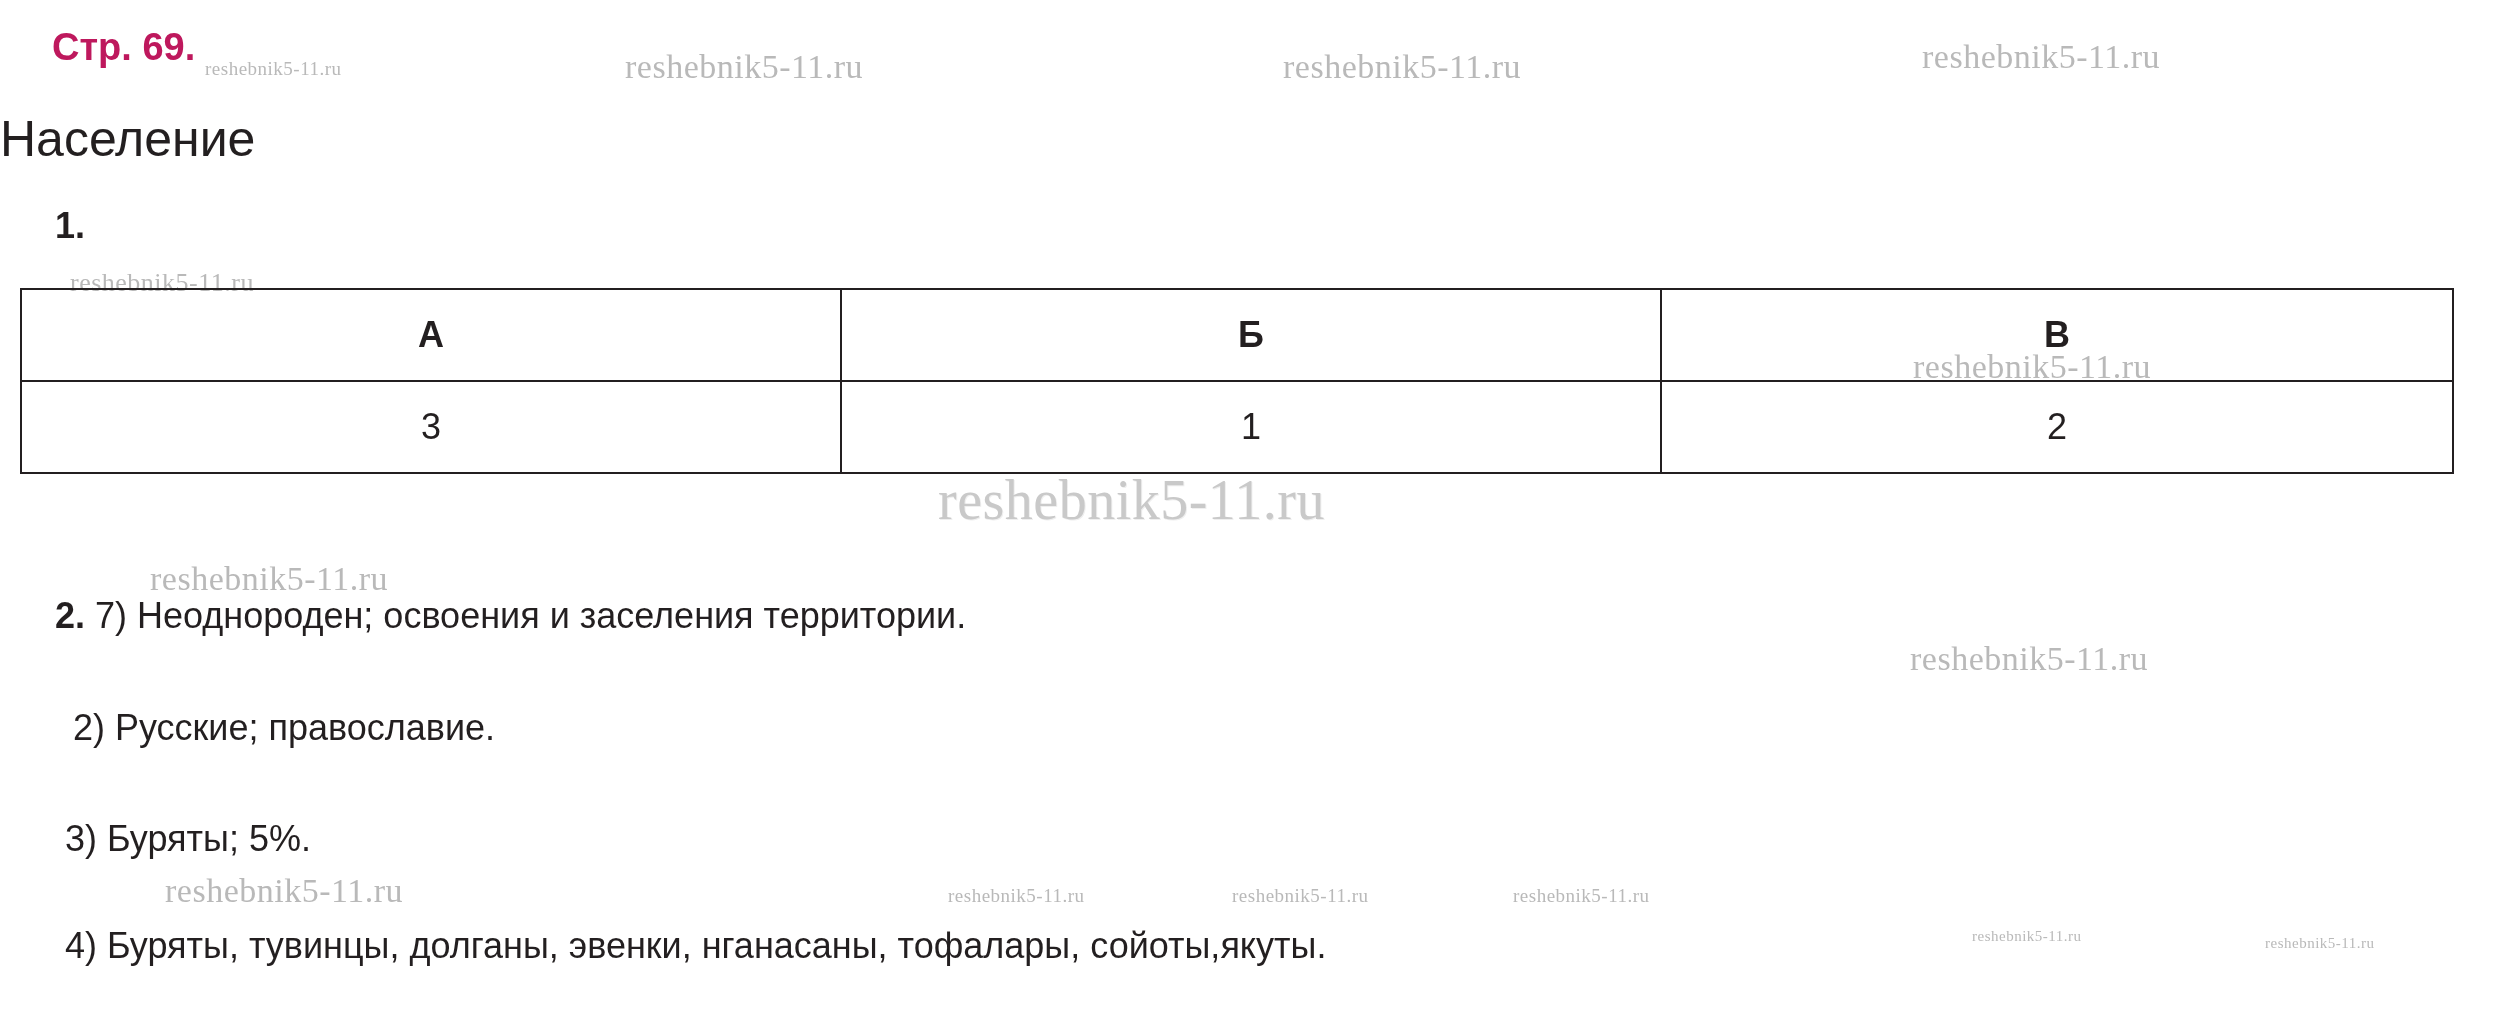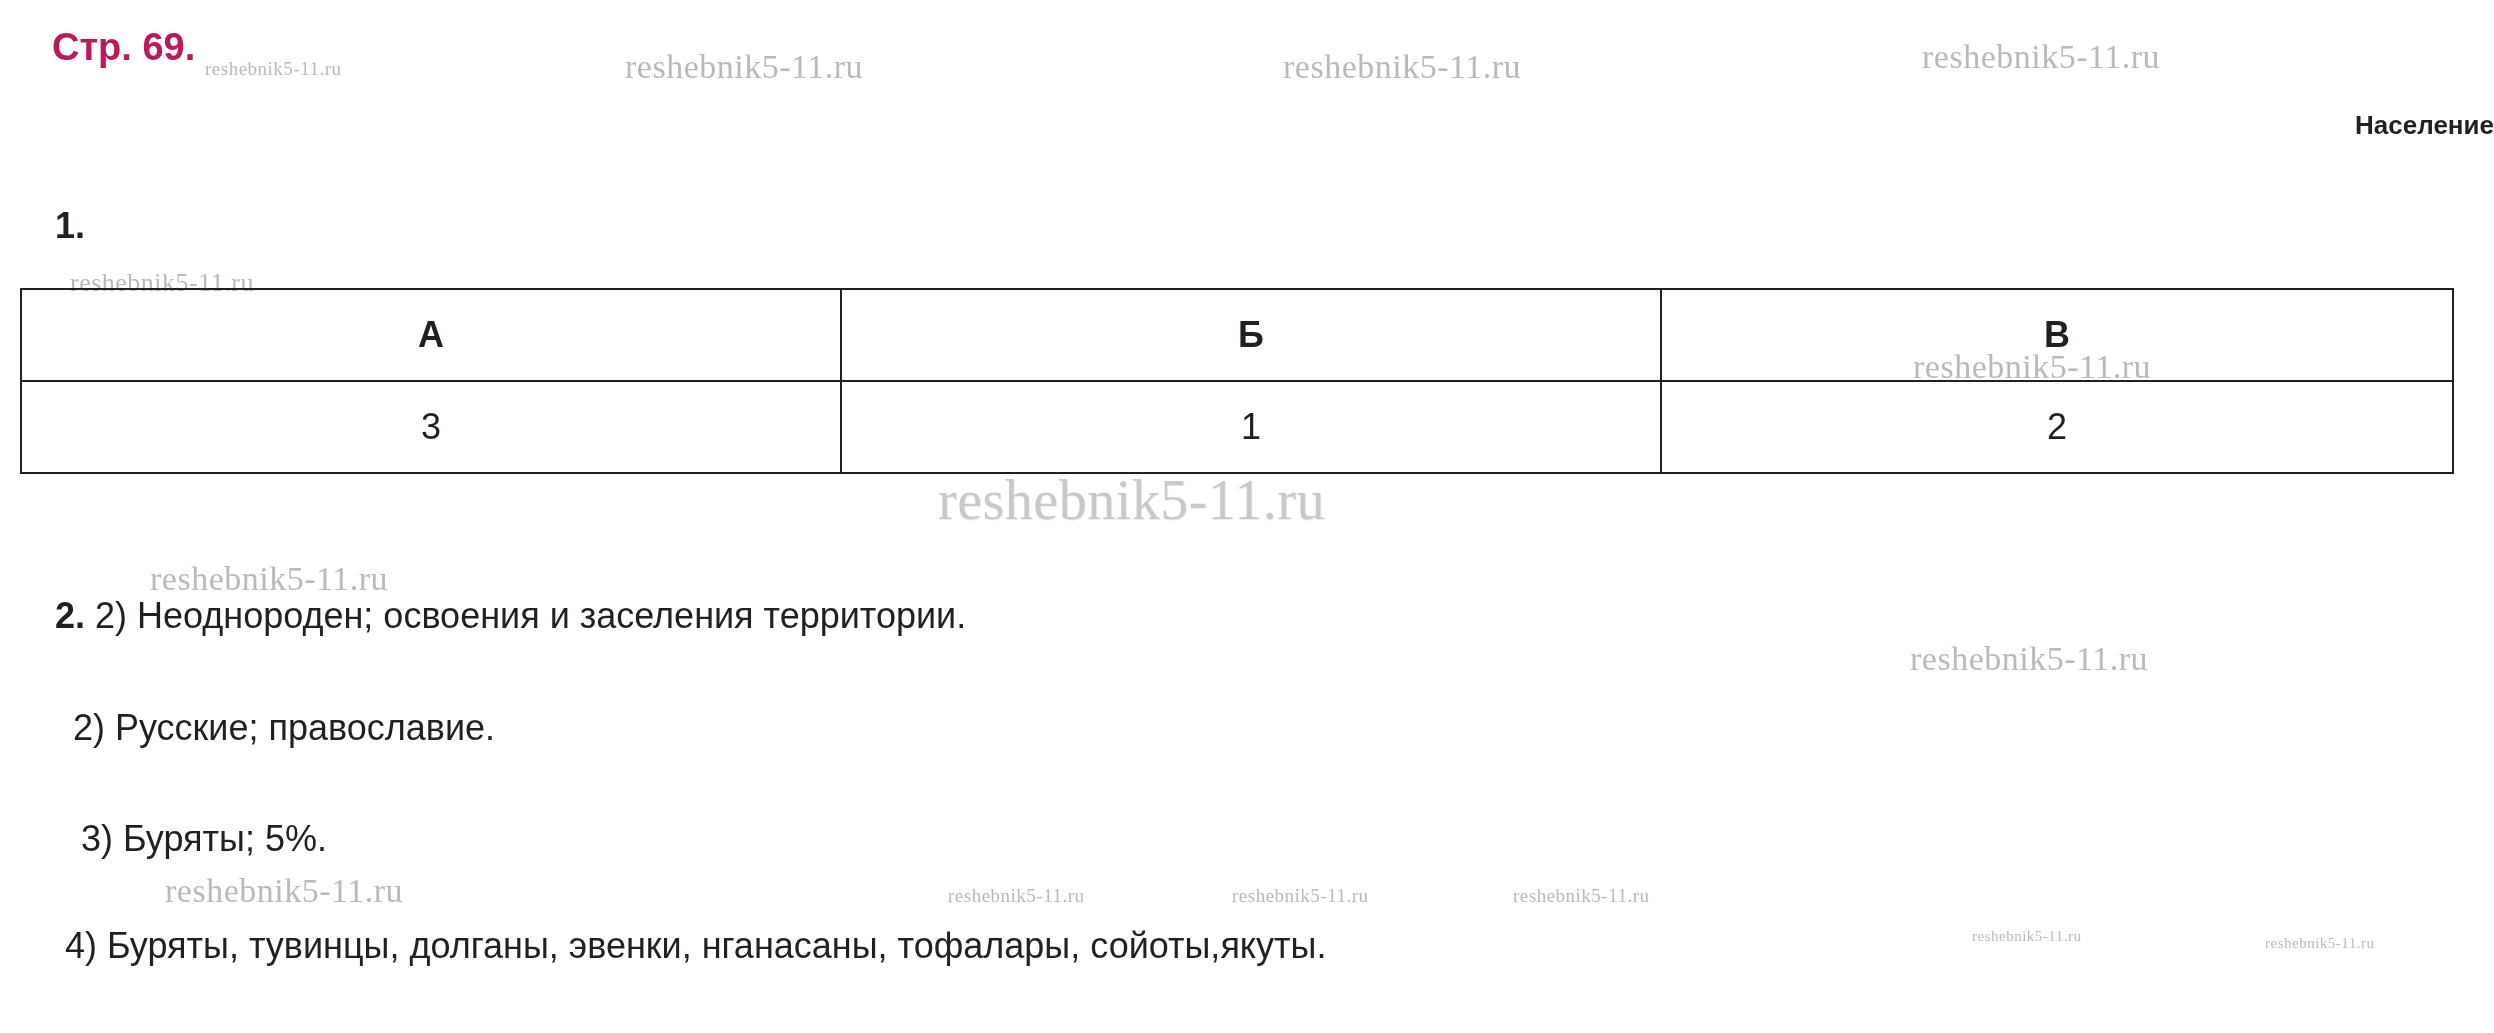"Население" .doc-title { font-size: 26px -> 50px; font-weight: bold -> normal; text-align: right -> left }
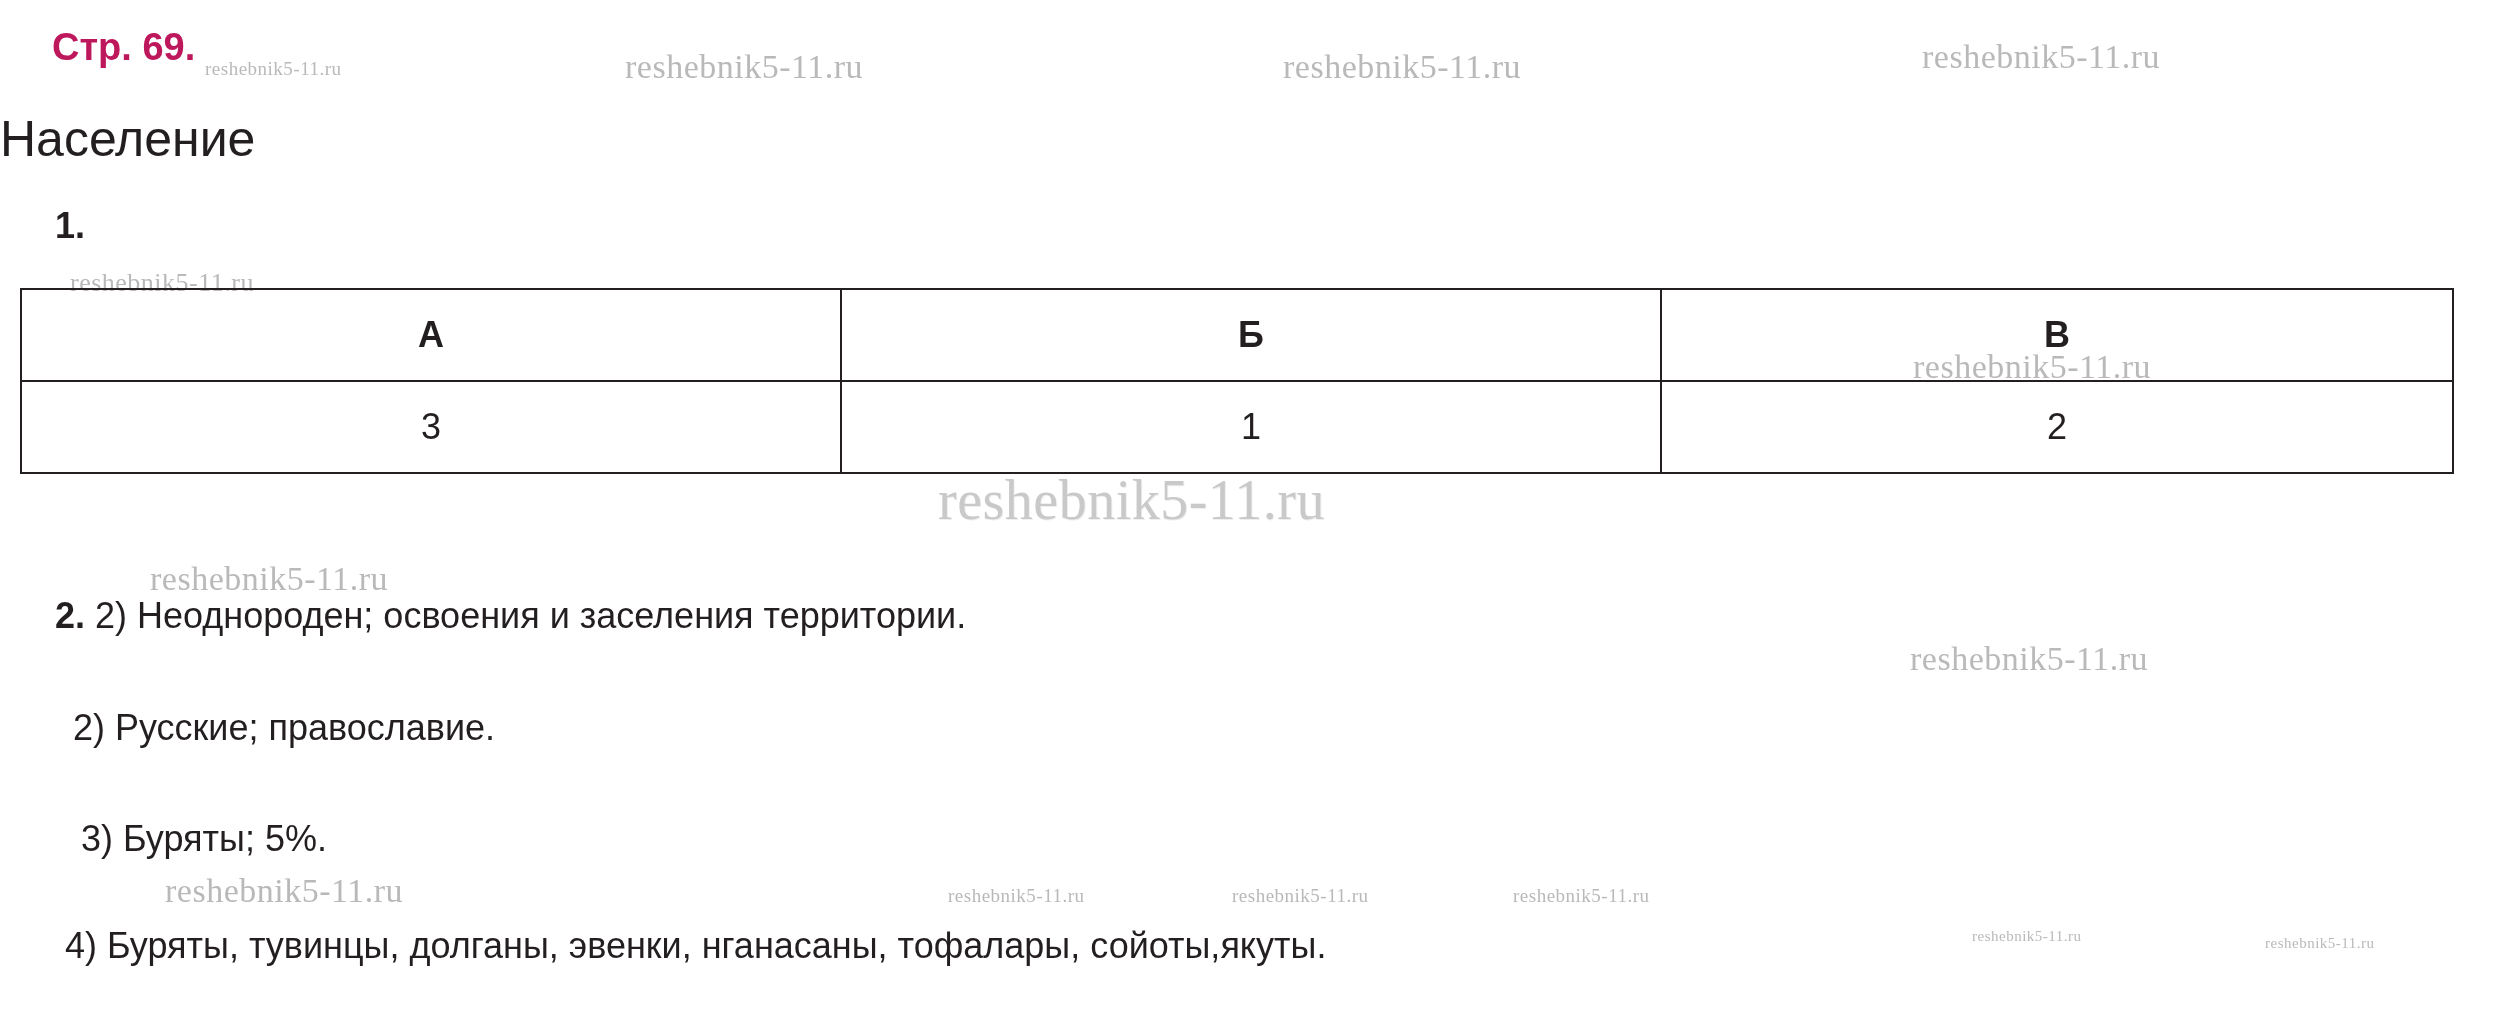"2) Неоднороден; освоения и заселения" span { text: 2 -> 7 }
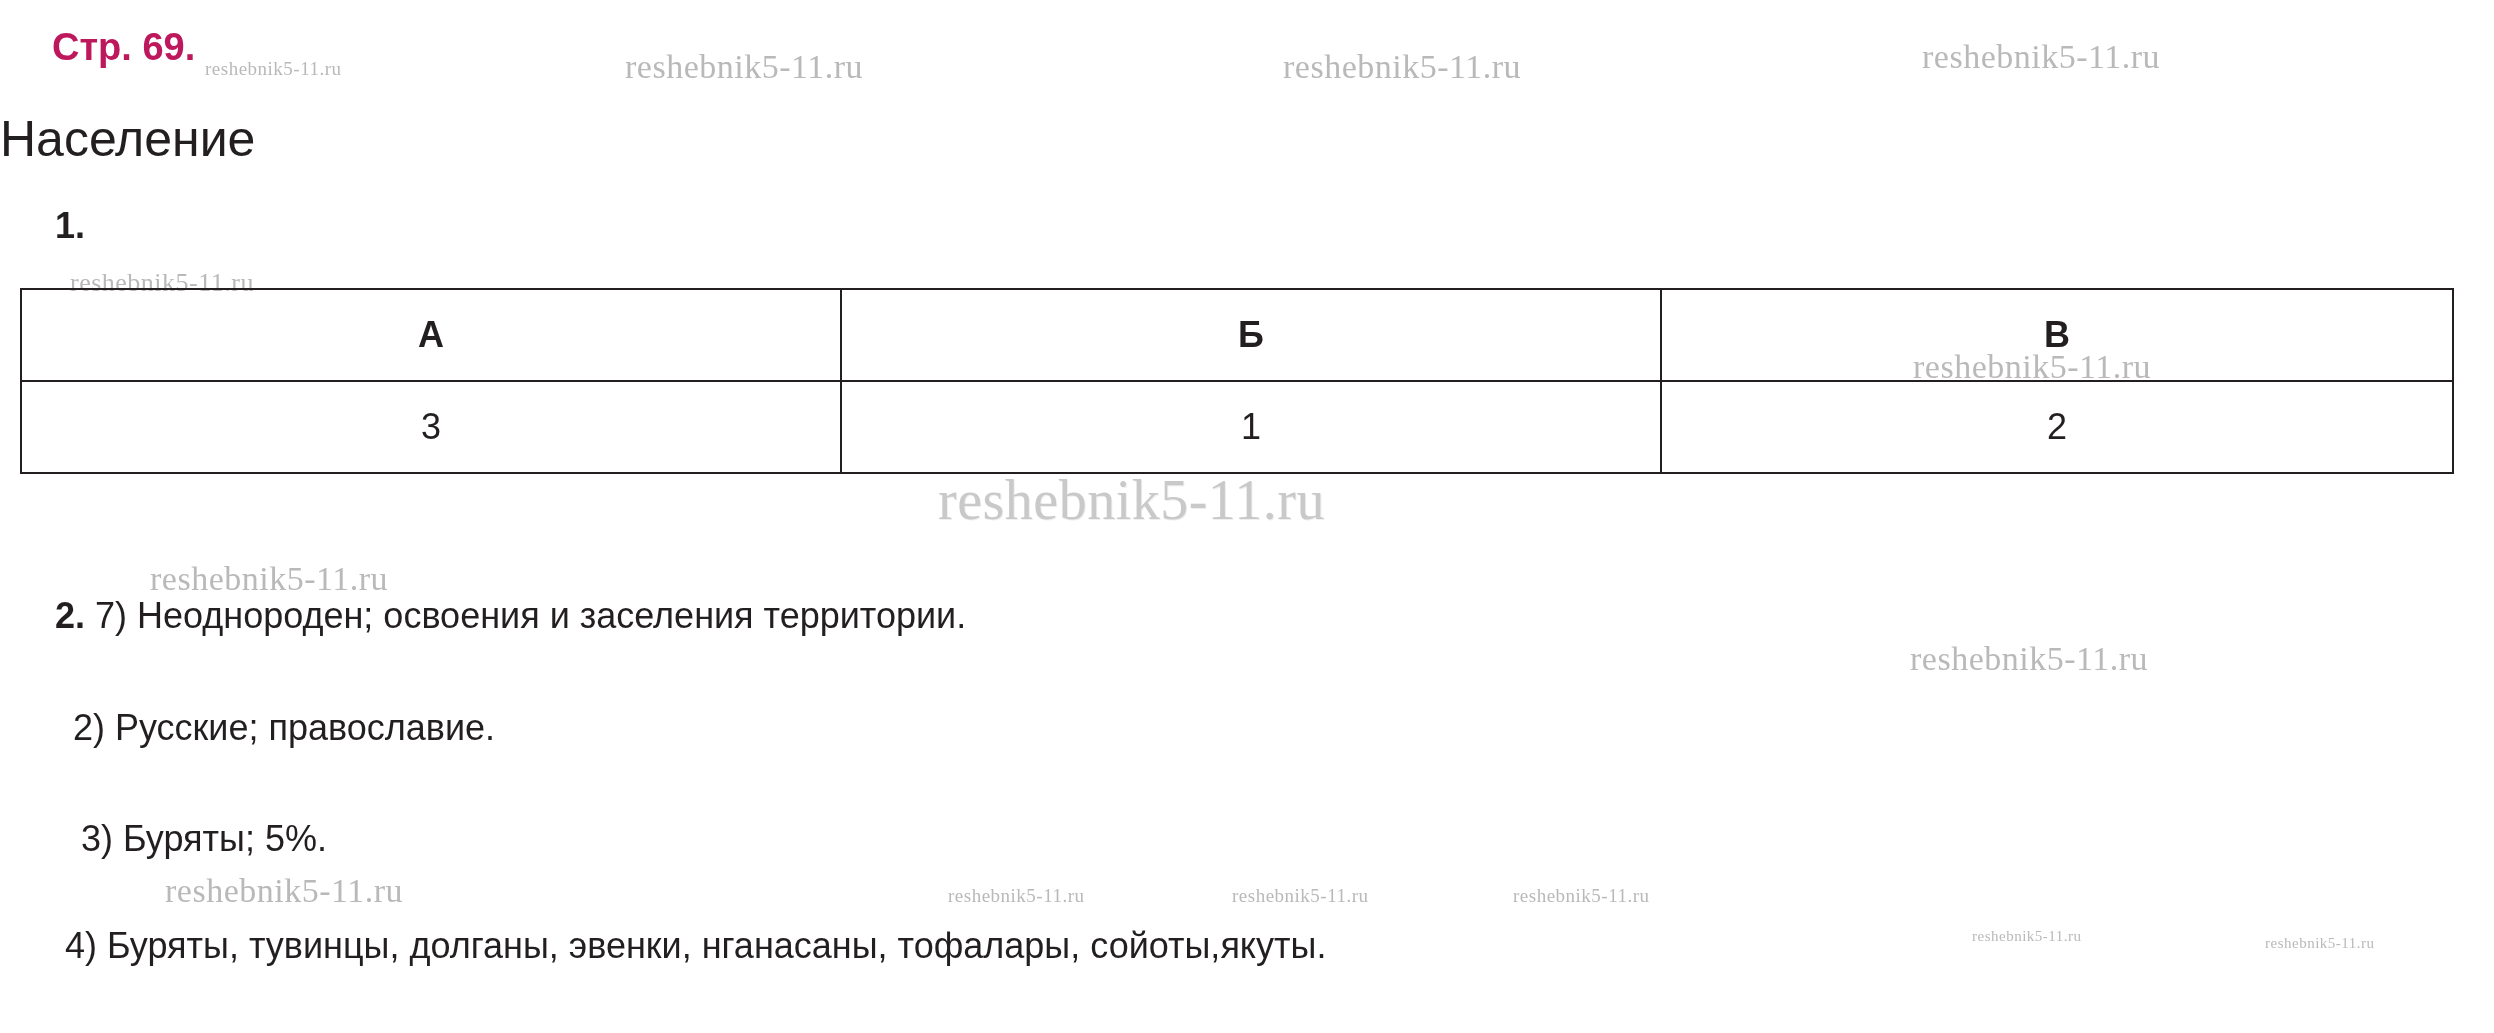"3) Буряты; 5%." .l3 { left: 26px -> 10px }
